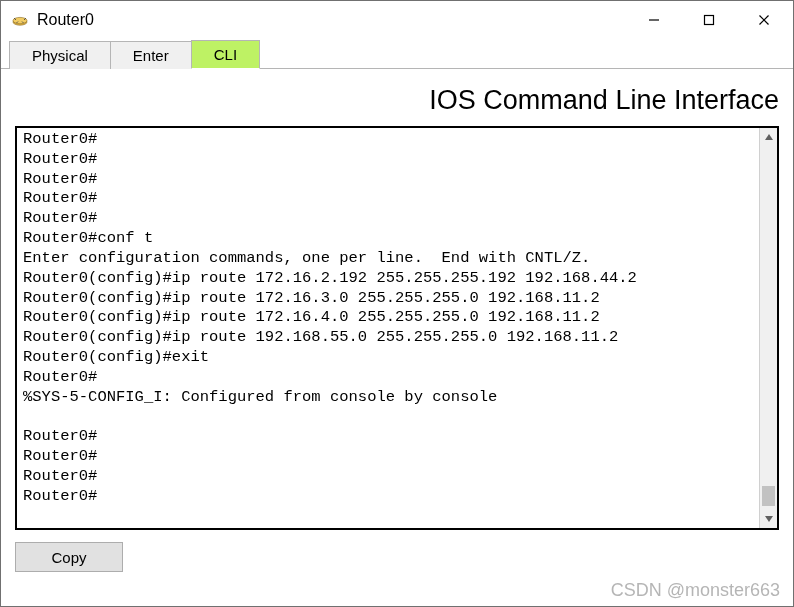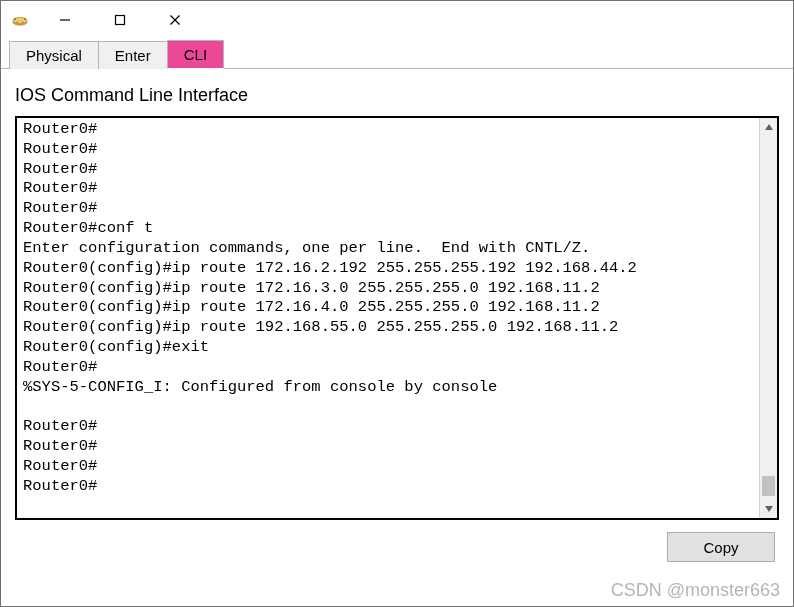"Router0" span.titlebar-title { html: none -> <span>Router0</span> }
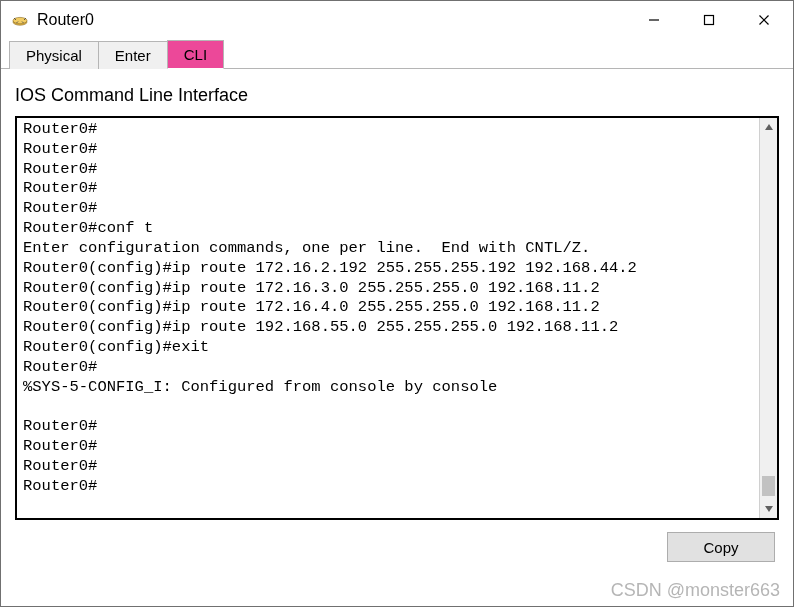"Physical" .tab { padding: 5px 16px -> 5px 22px }
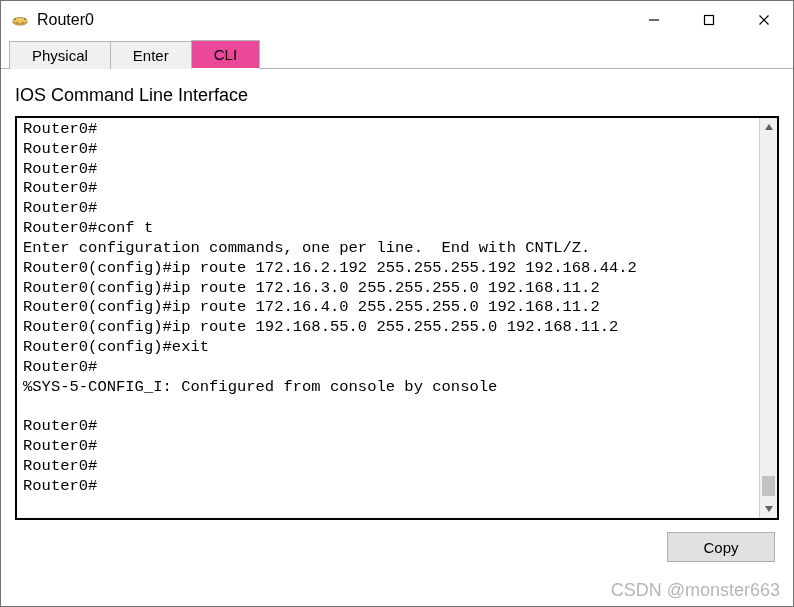"CLI" .tab.active { background: #ec4899 -> #bef264 }
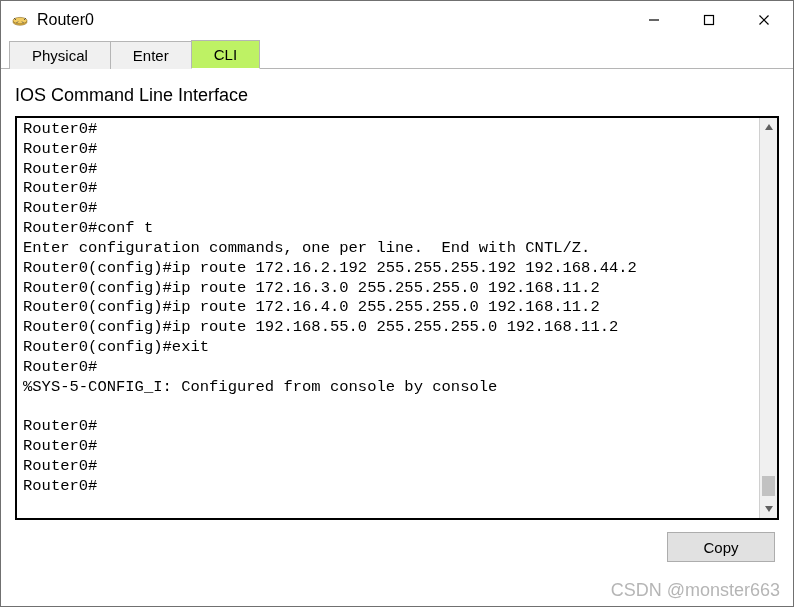"IOS Command Line Interface" .cli-title { font-size: 18px -> 27px; text-align: left -> right }
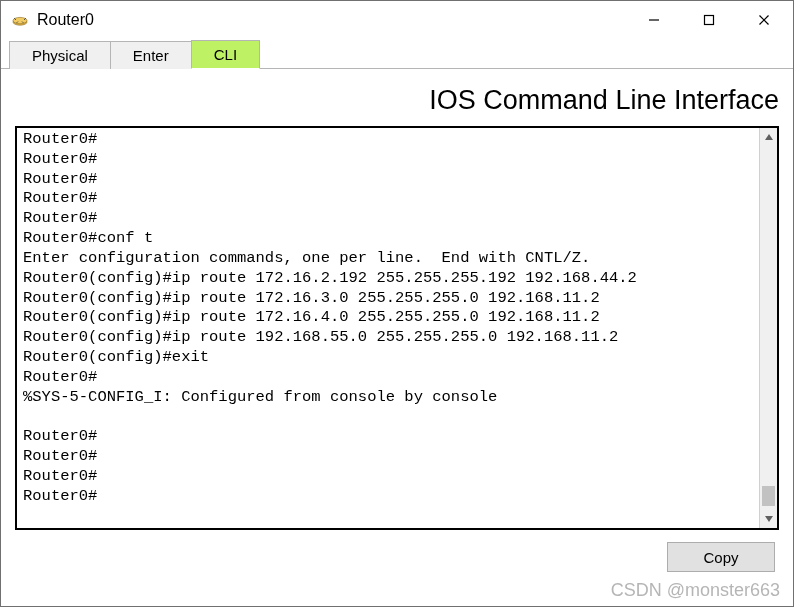"Copy" .button-row { justify-content: flex-end -> flex-start }
